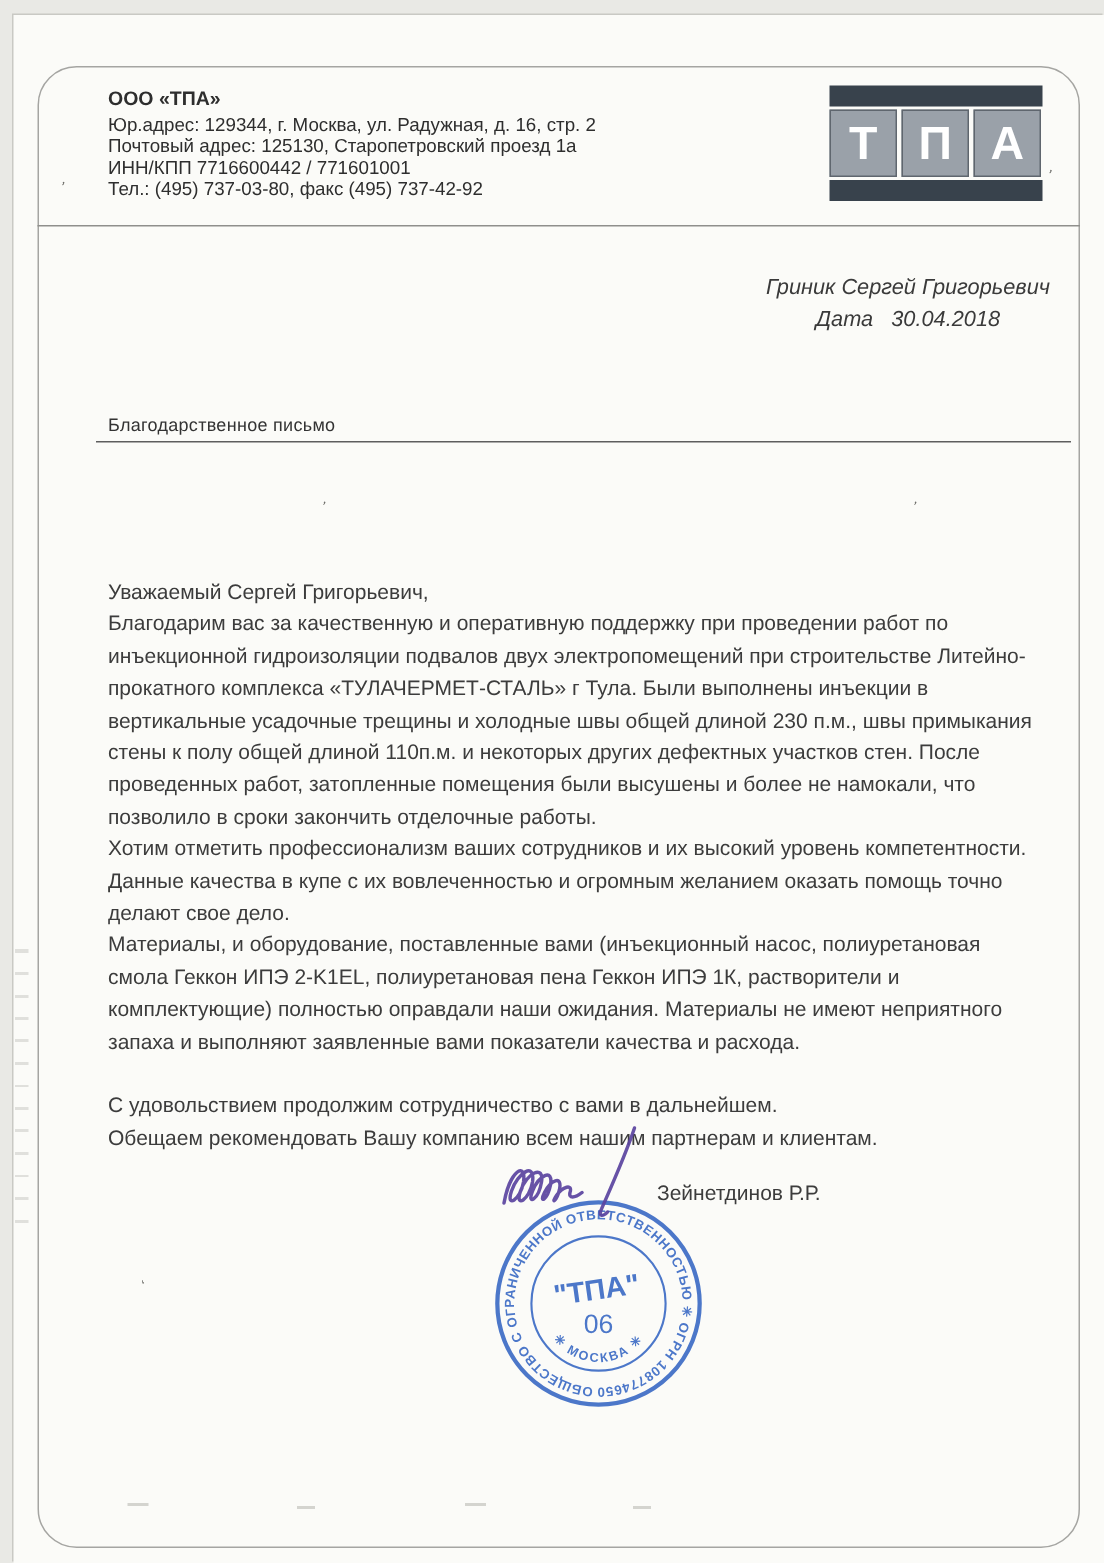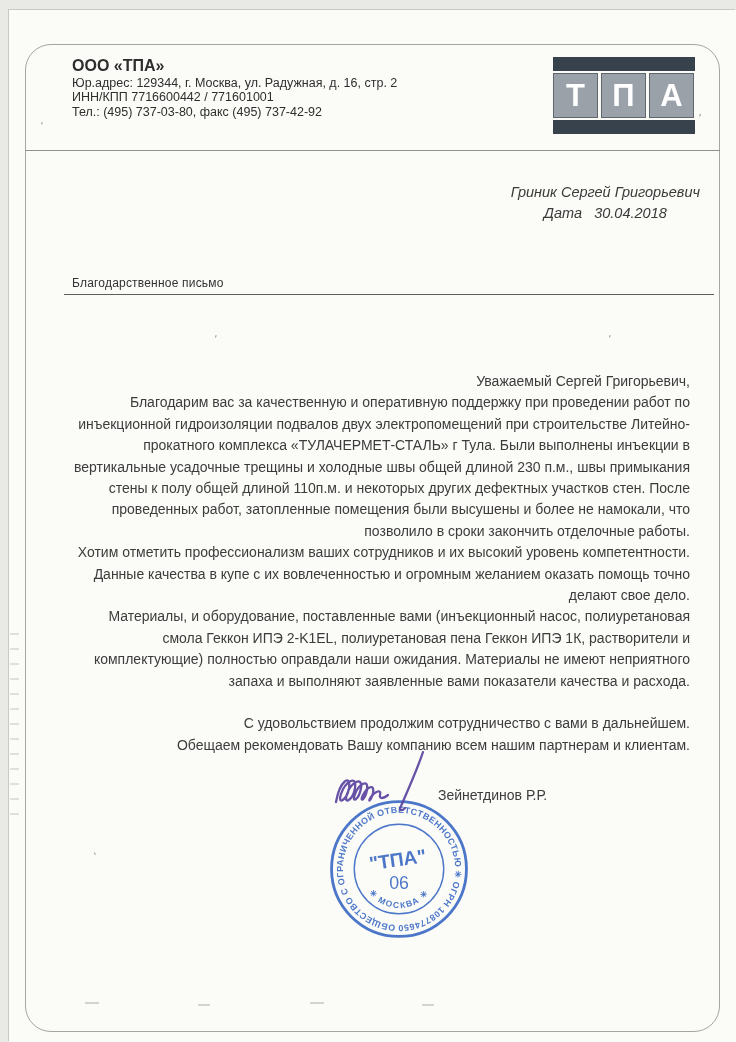"ООО «ТПА»" .company-name { font-size: 16px -> 13px }
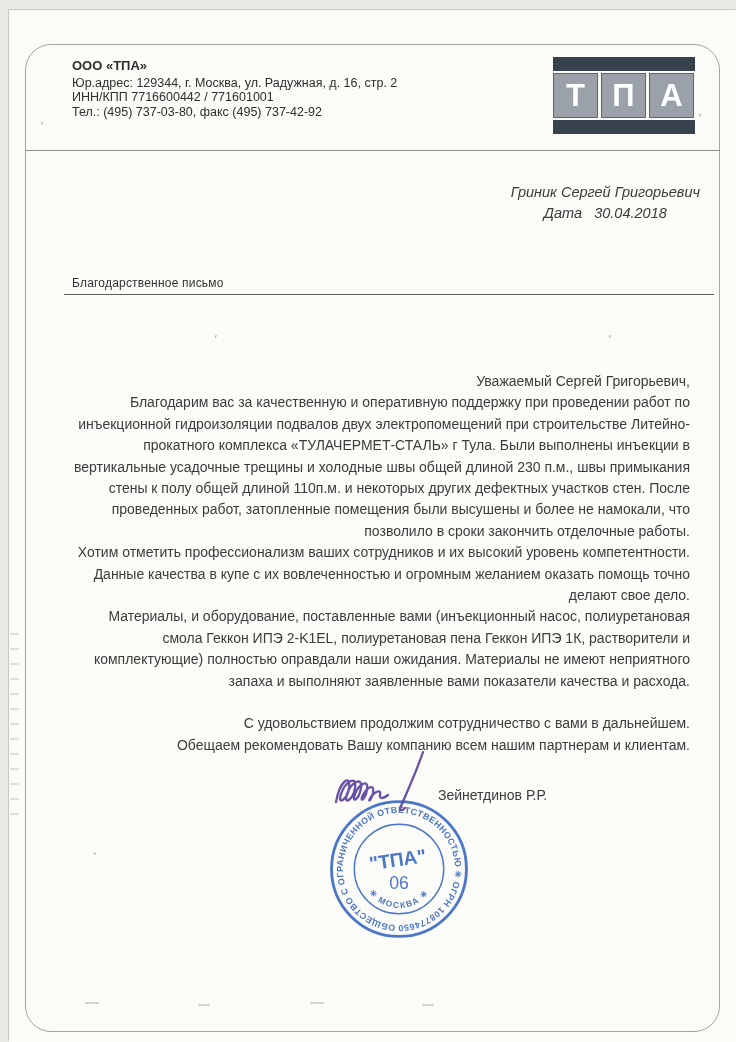"Почтовый адрес: 125130, Старопетровский" div { html: none -> <div>Почтовый адрес: 125130, Старопетровский проезд 1а</div> }
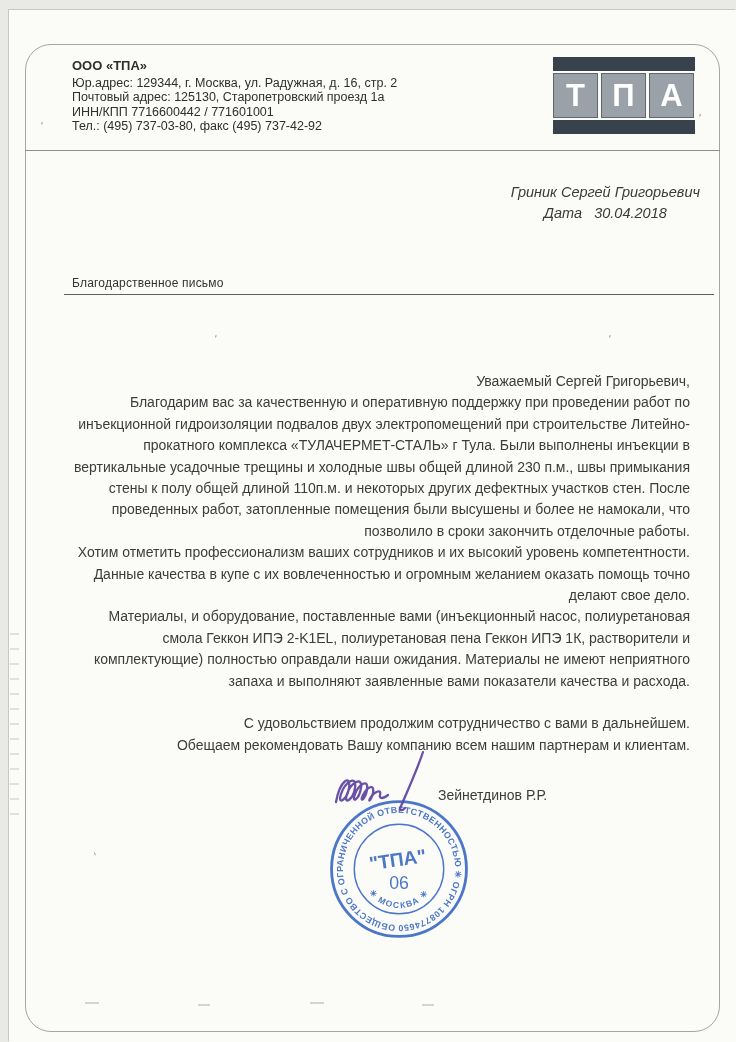"Уважаемый Сергей Григорьевич," .body-text { text-align: right -> none; top: 361px -> 374px }
